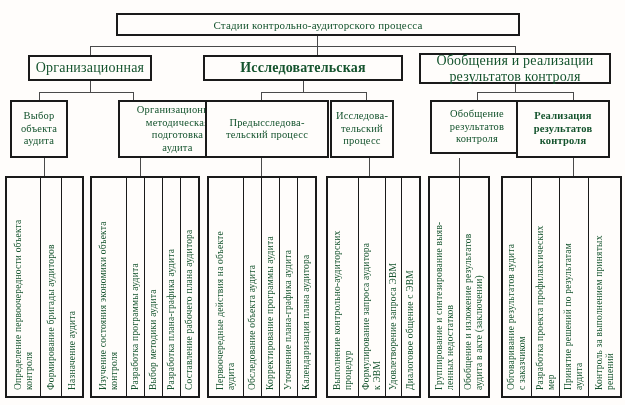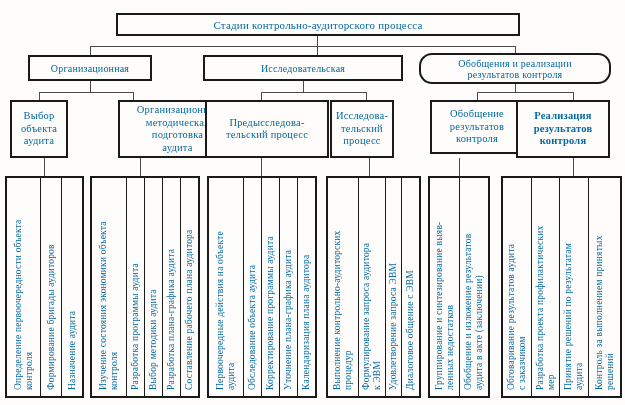"Стадии контрольно-аудиторского процесса" .stage { color: #0369a1 -> #14532d }
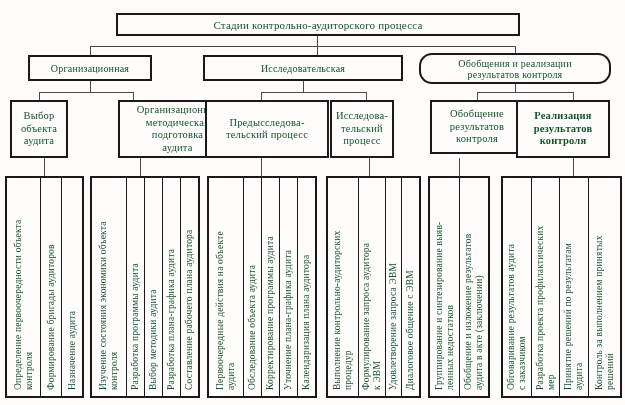"Организационная" .lvl2 { font-size: 10px -> 14px }
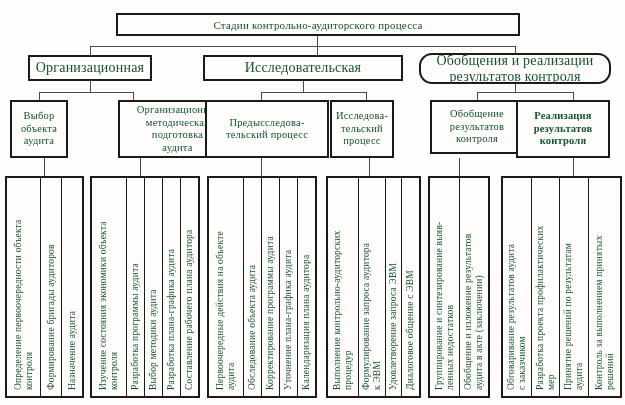"Исследовательская" div.box { font-weight: none -> bold }
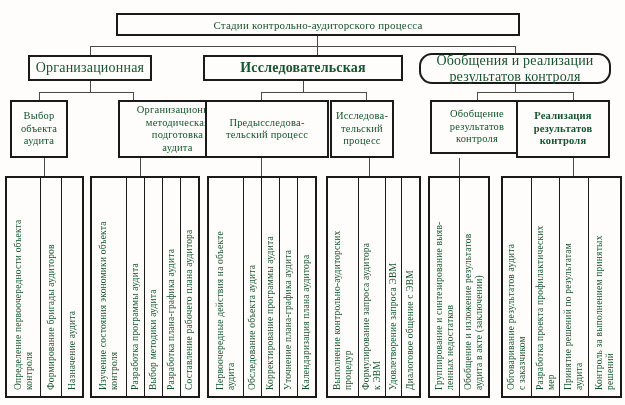"Обобщения и реализации" div.box { border-radius: 13px -> none }
